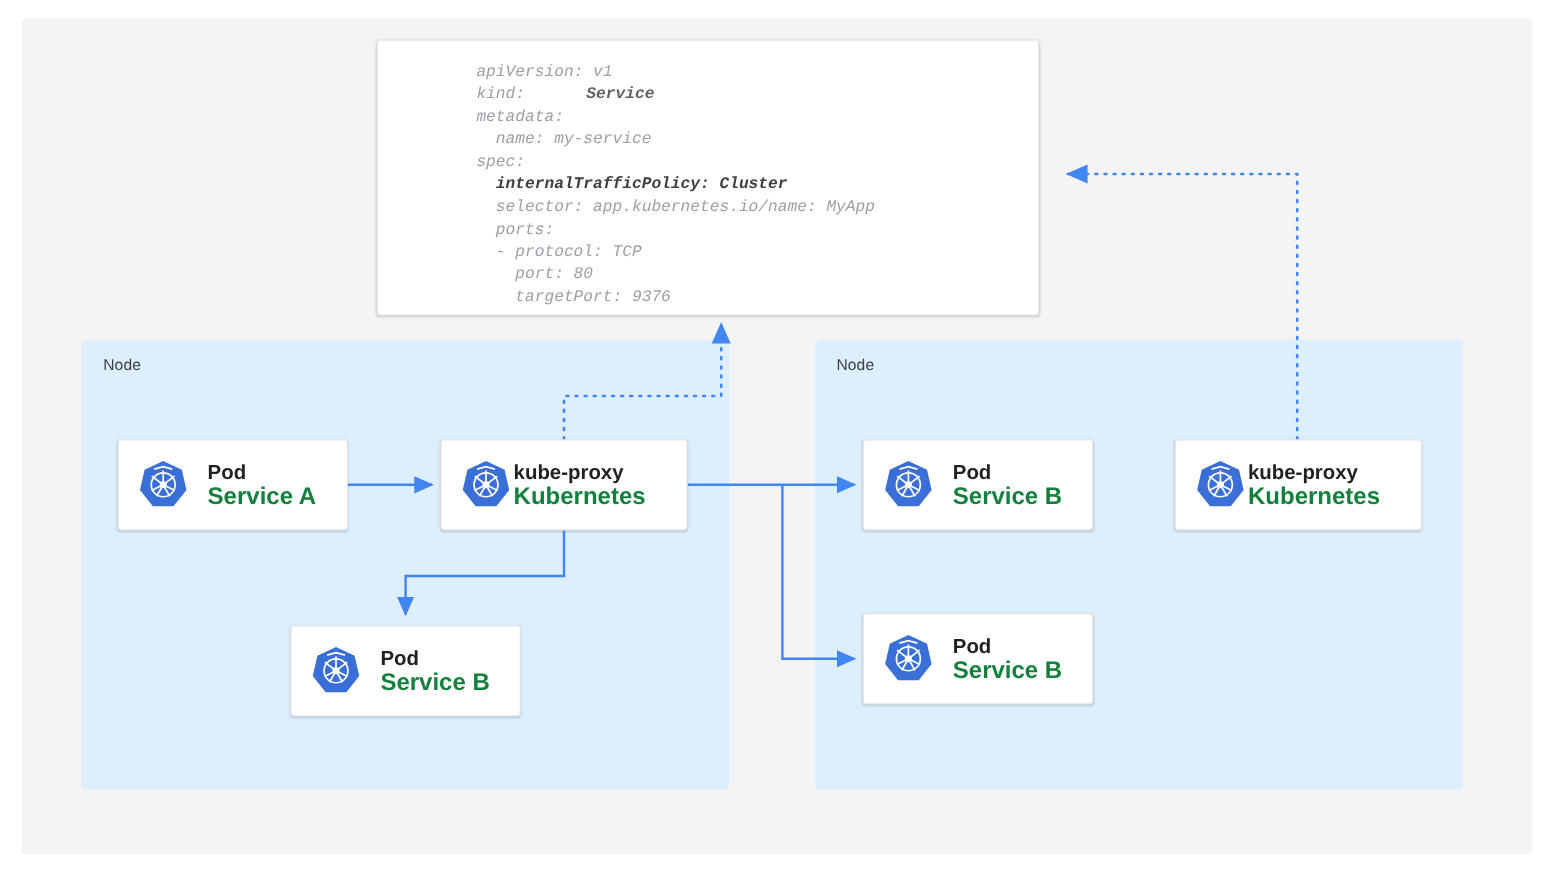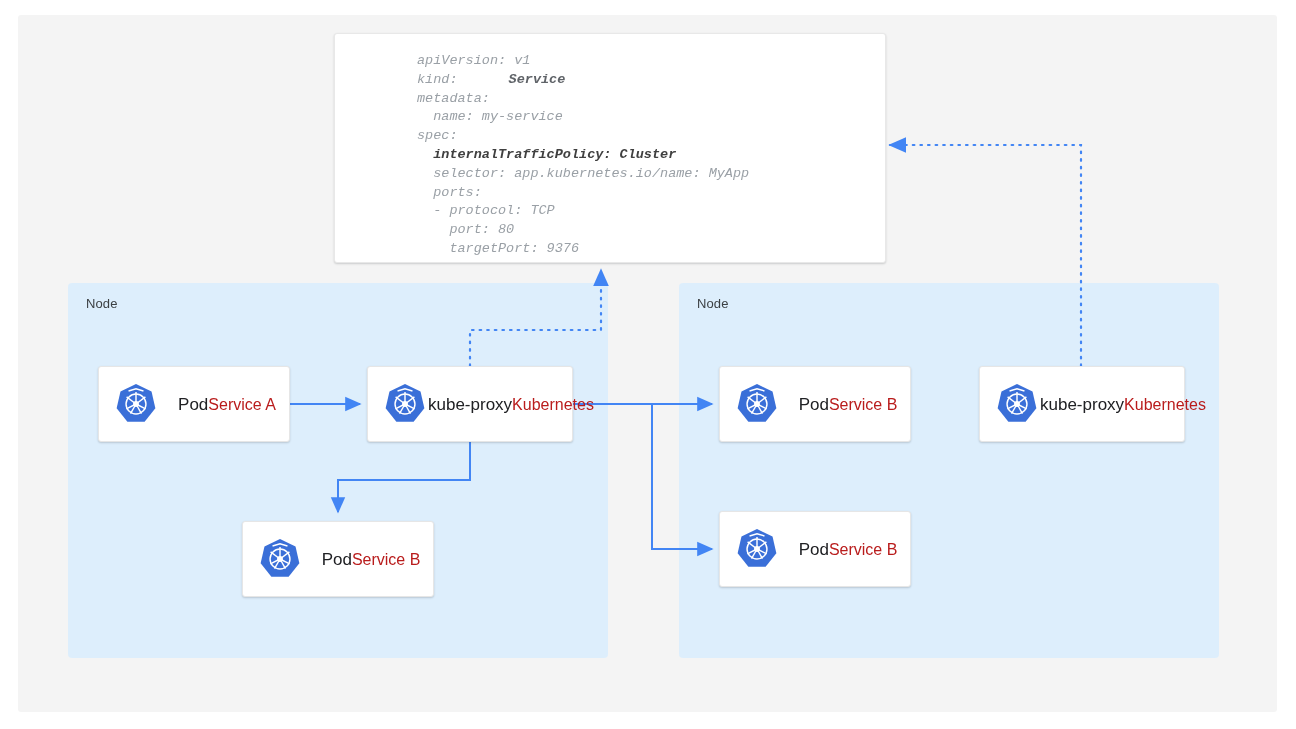"apiVersion: v1" div.yaml-panel { left: 334px -> 314px }
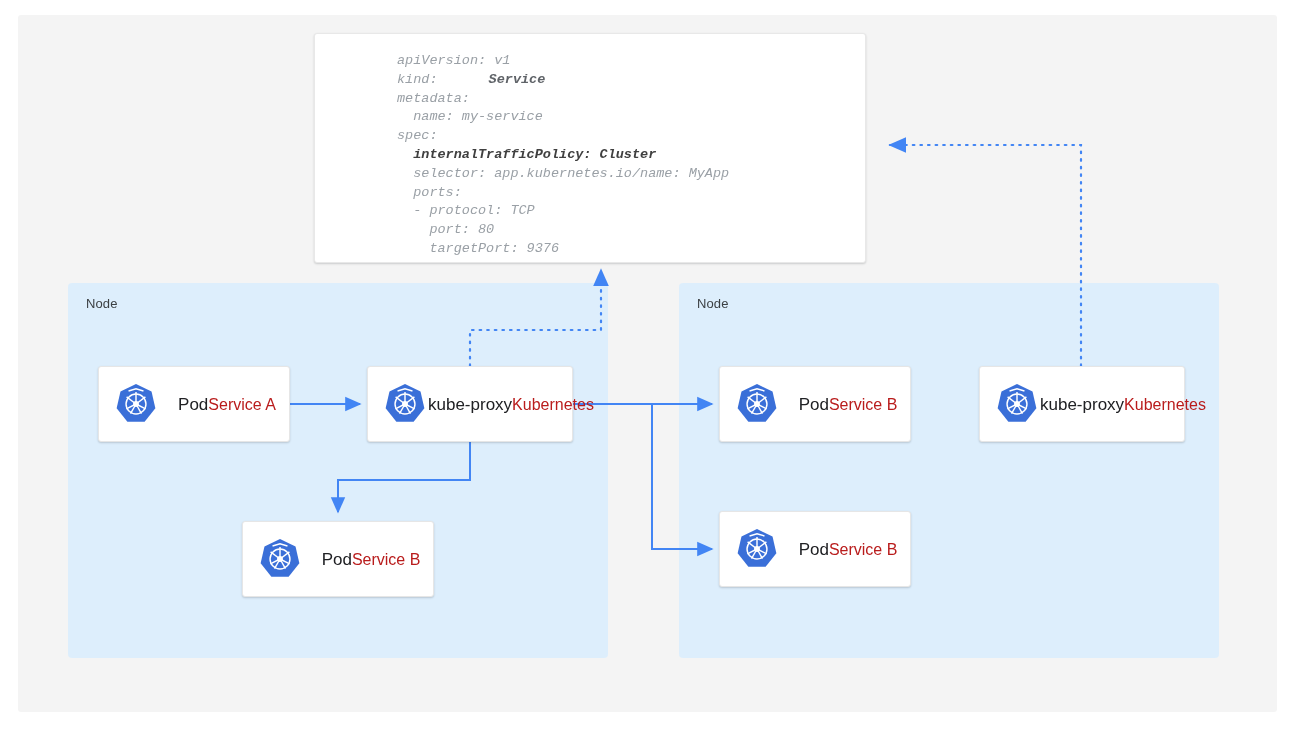"Pod" .card .card-text { flex-direction: row -> column; font-weight: none -> bold }
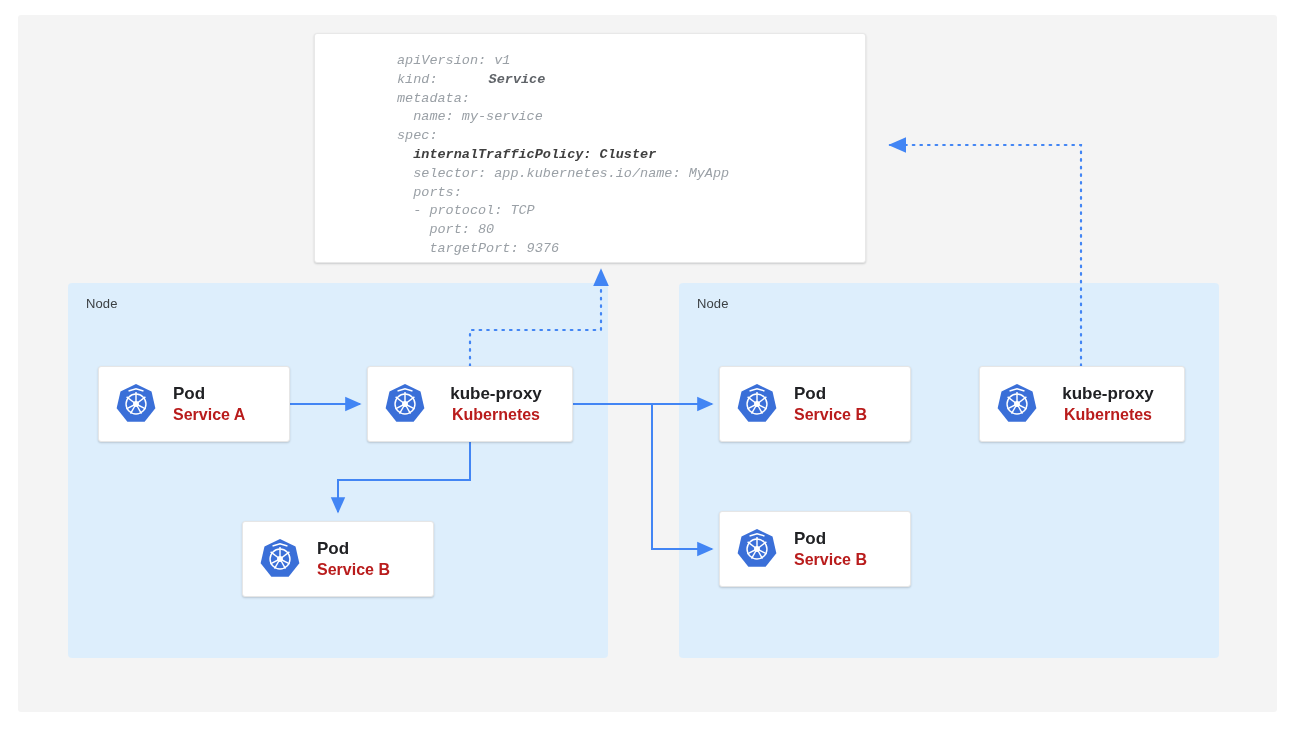"kube-proxy" .card.center .card-text { align-items: center -> none }
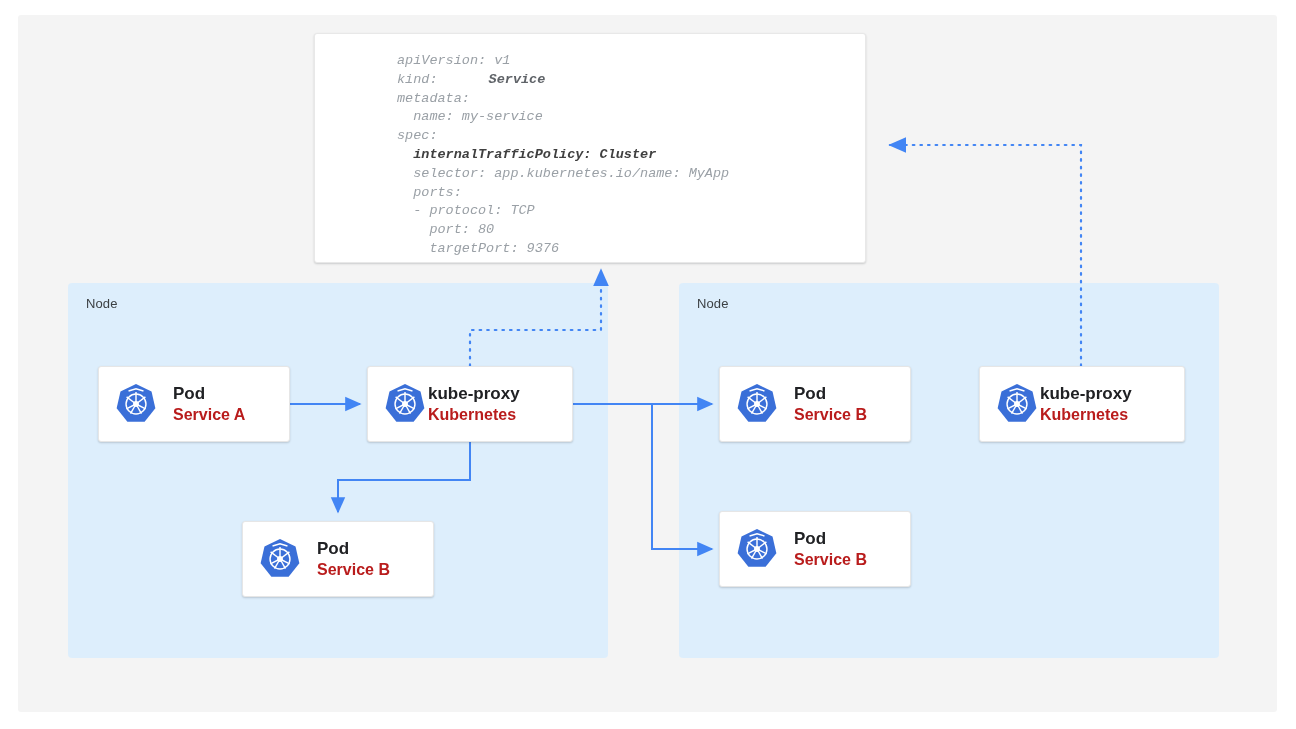"Service A" .card .card-sub { color: #b91c1c -> #15803d; font-size: 16px -> 20px }
